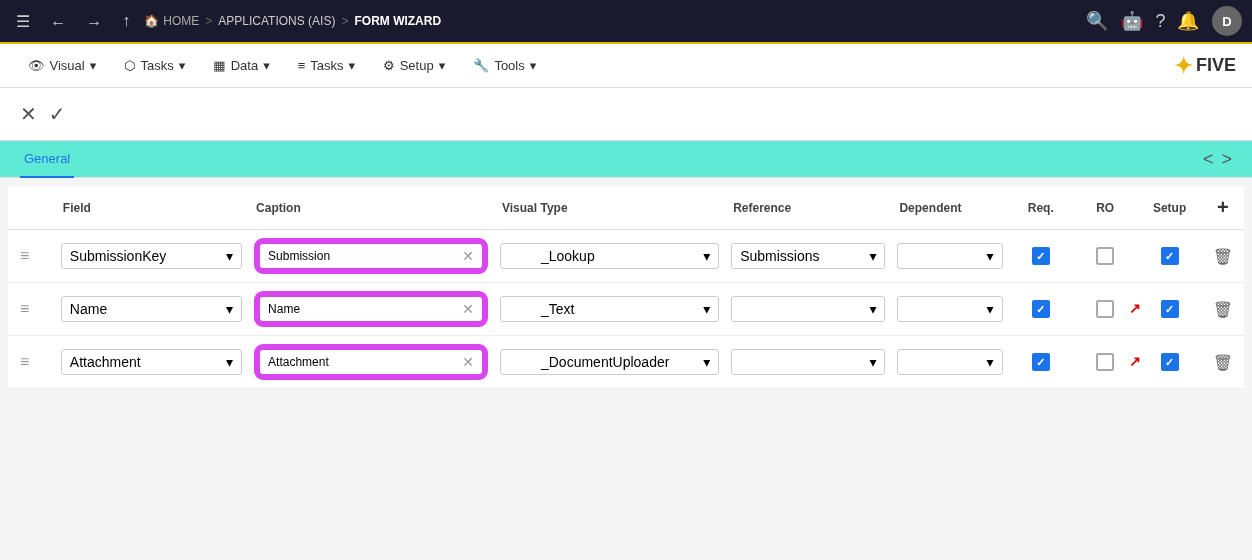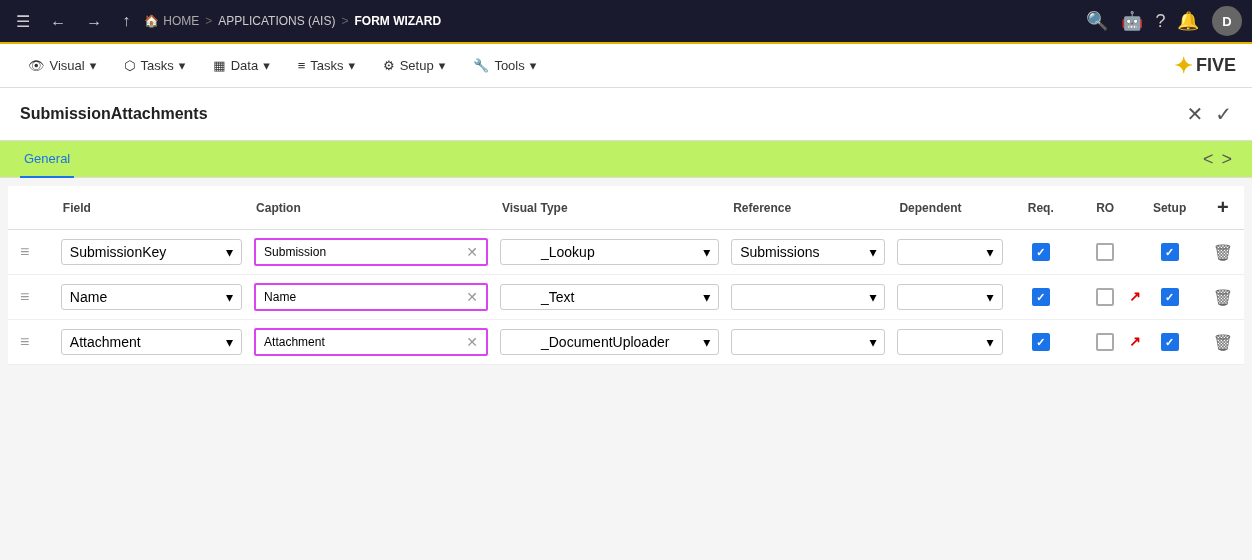"SubmissionAttachments" span.form-title { html: <span>SubmissionAttachments</span> -> none }
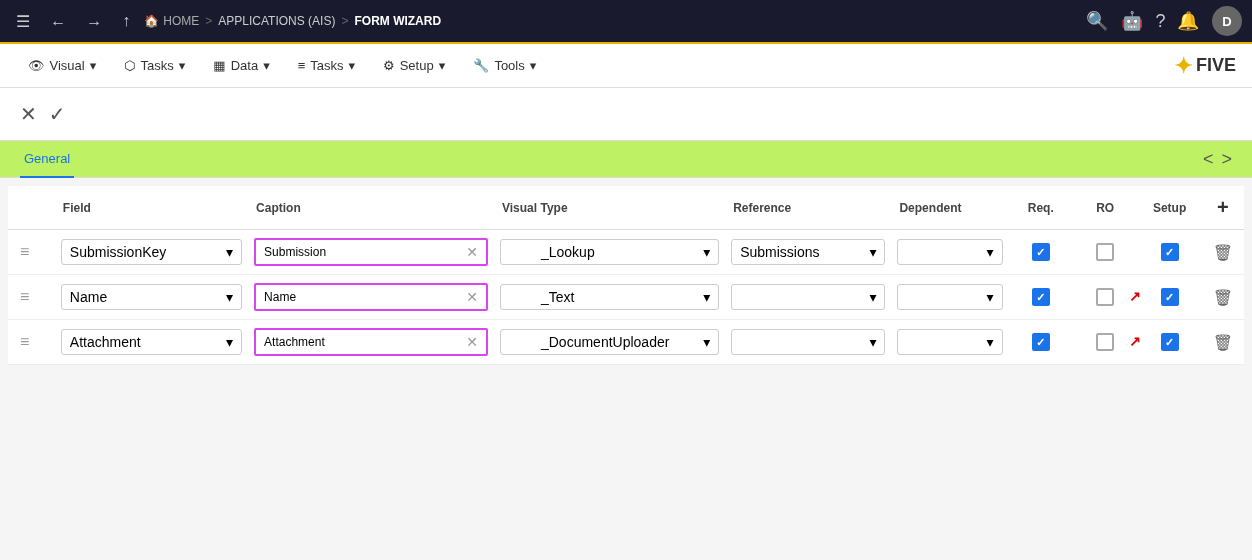"General" .tab-row { background: #bef264 -> #5eead4 }
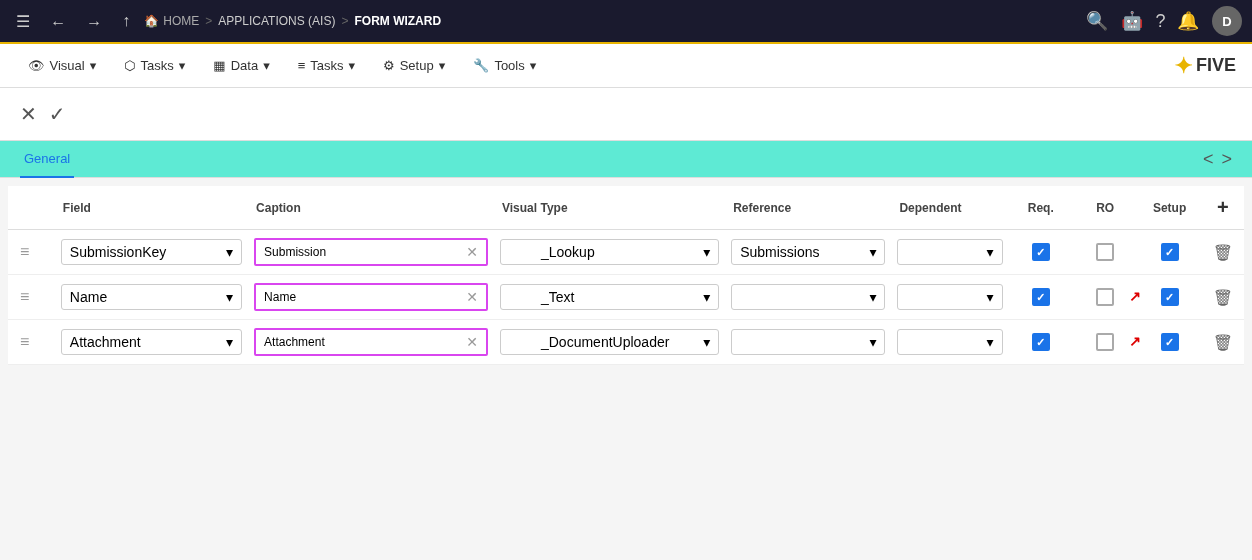"Submission" .caption-input { border: 2px solid #d946ef -> 6px solid #d946ef; border-radius: 2px -> 9px }
